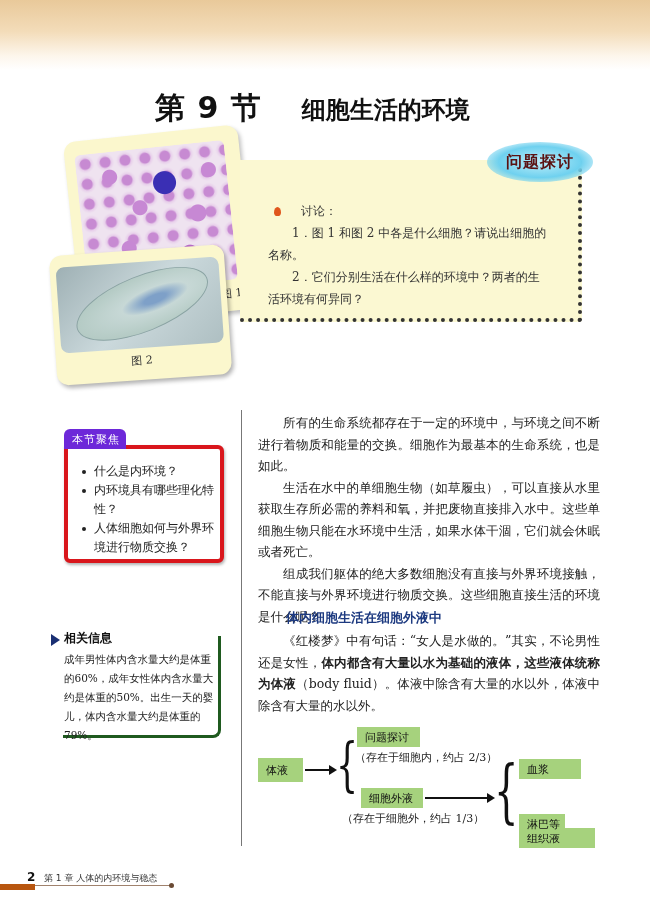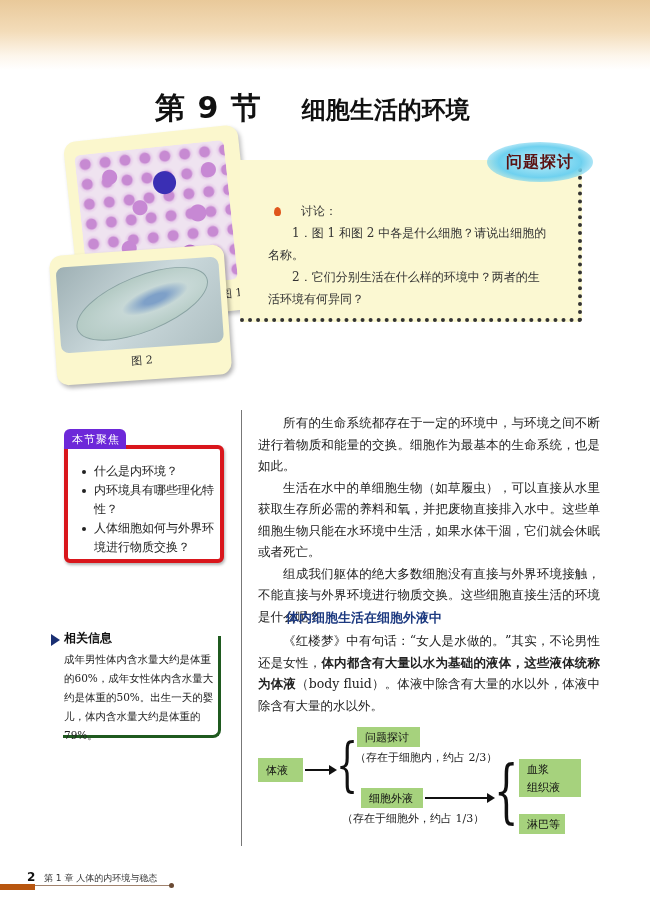"组织液" div.gbox { top: 777px -> 828px; width: 62px -> 76px }
